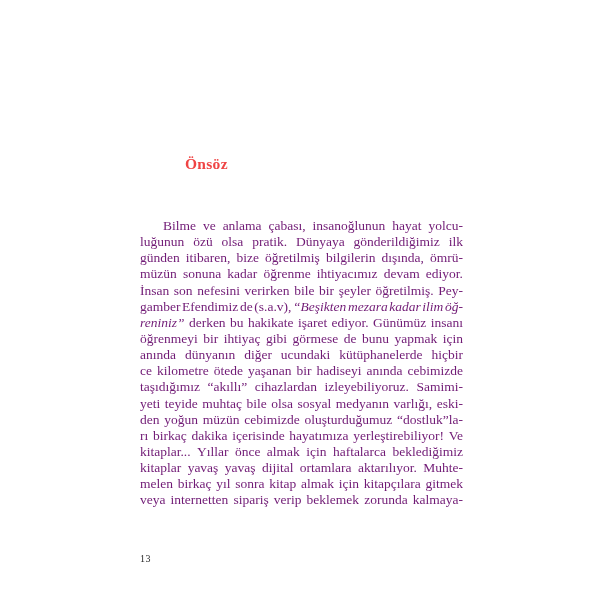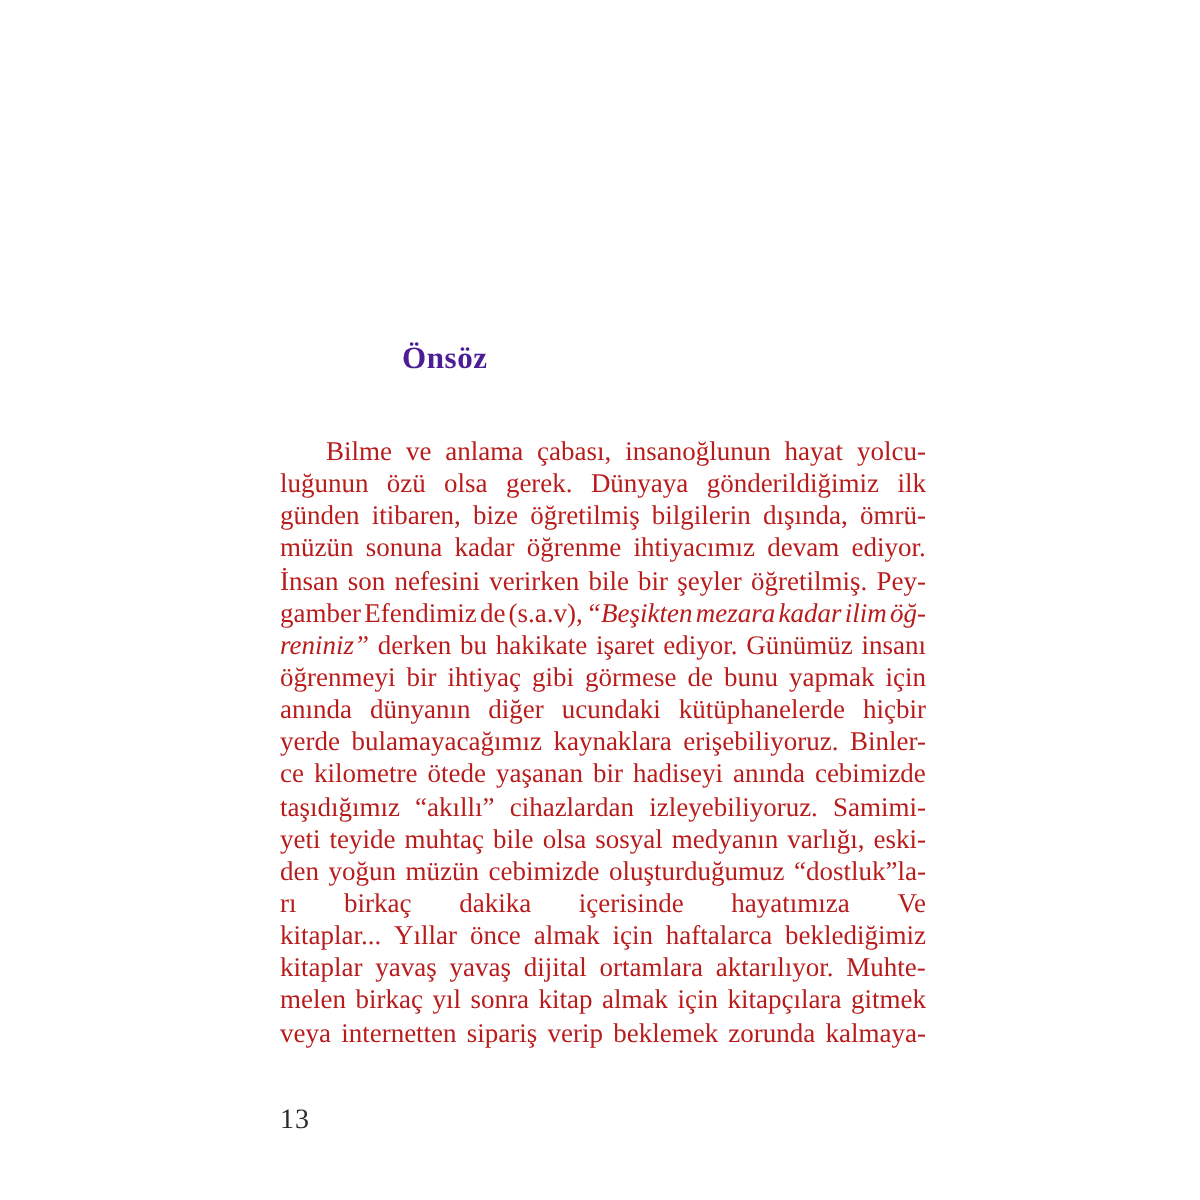"Önsöz" .heading { color: #4c1d95 -> #ef4444; margin: 16px -> 0 }
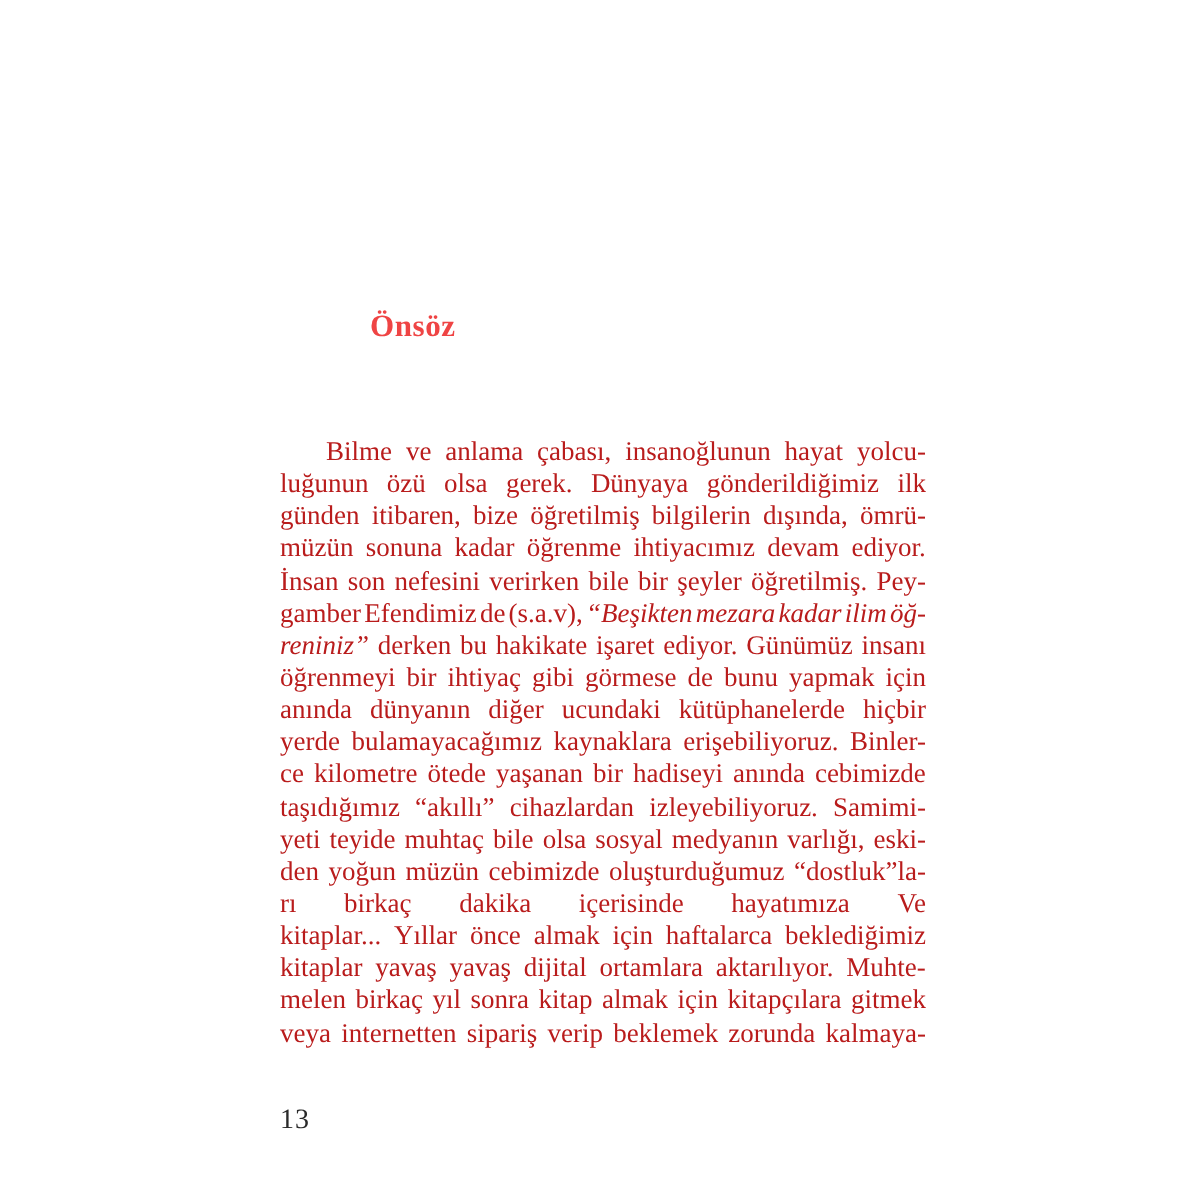"Bilme" .paragraph { color: #b91c1c -> #701a75 }
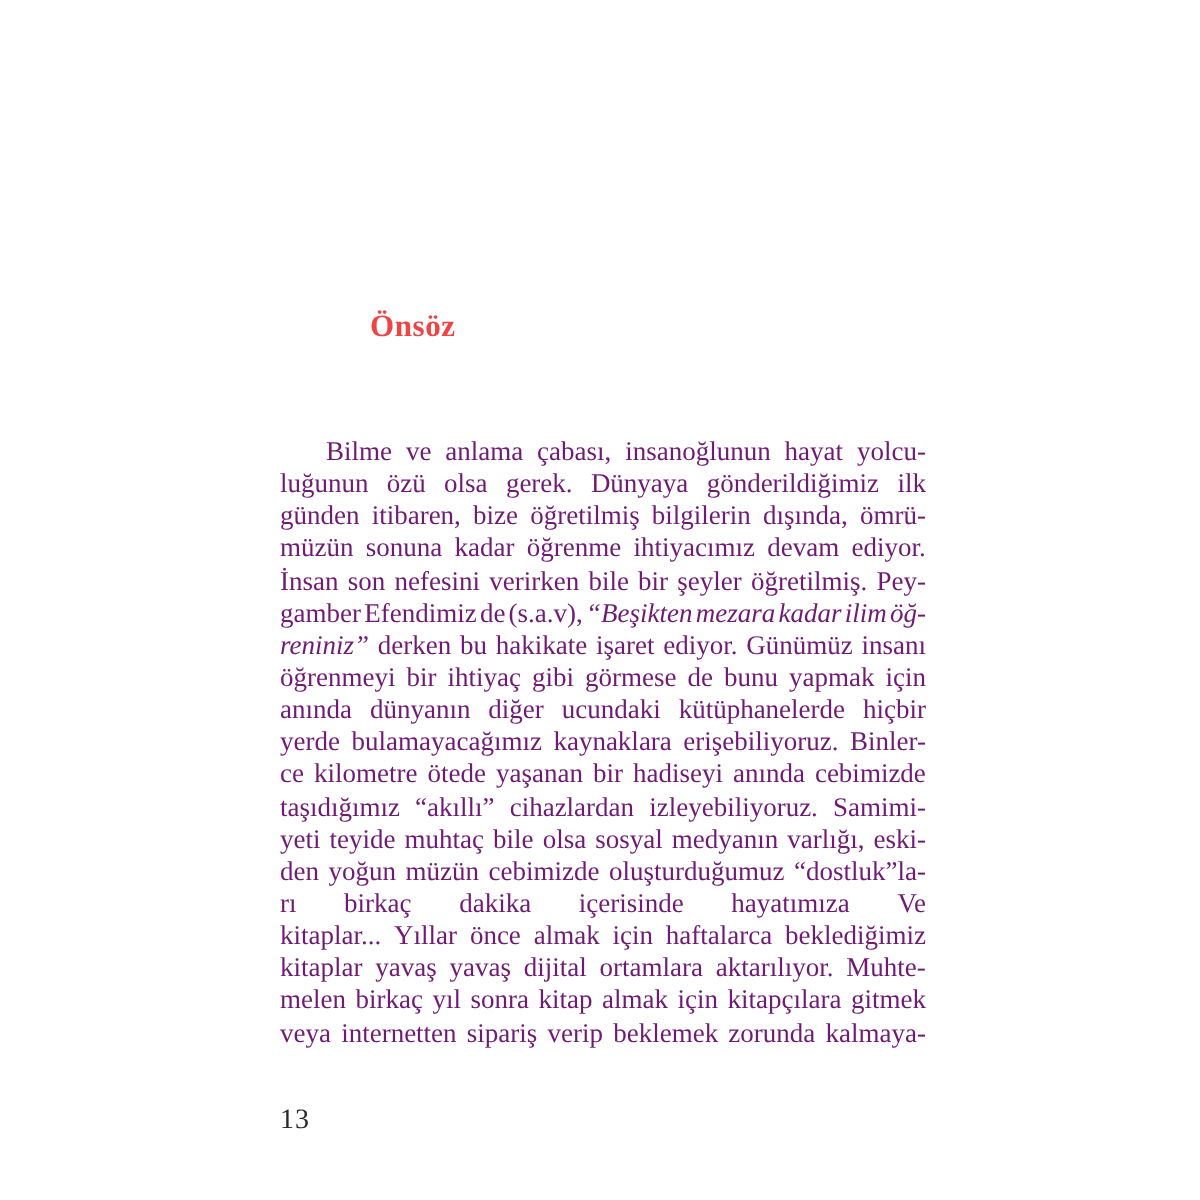"gerek." span { text: gerek -> pratik }
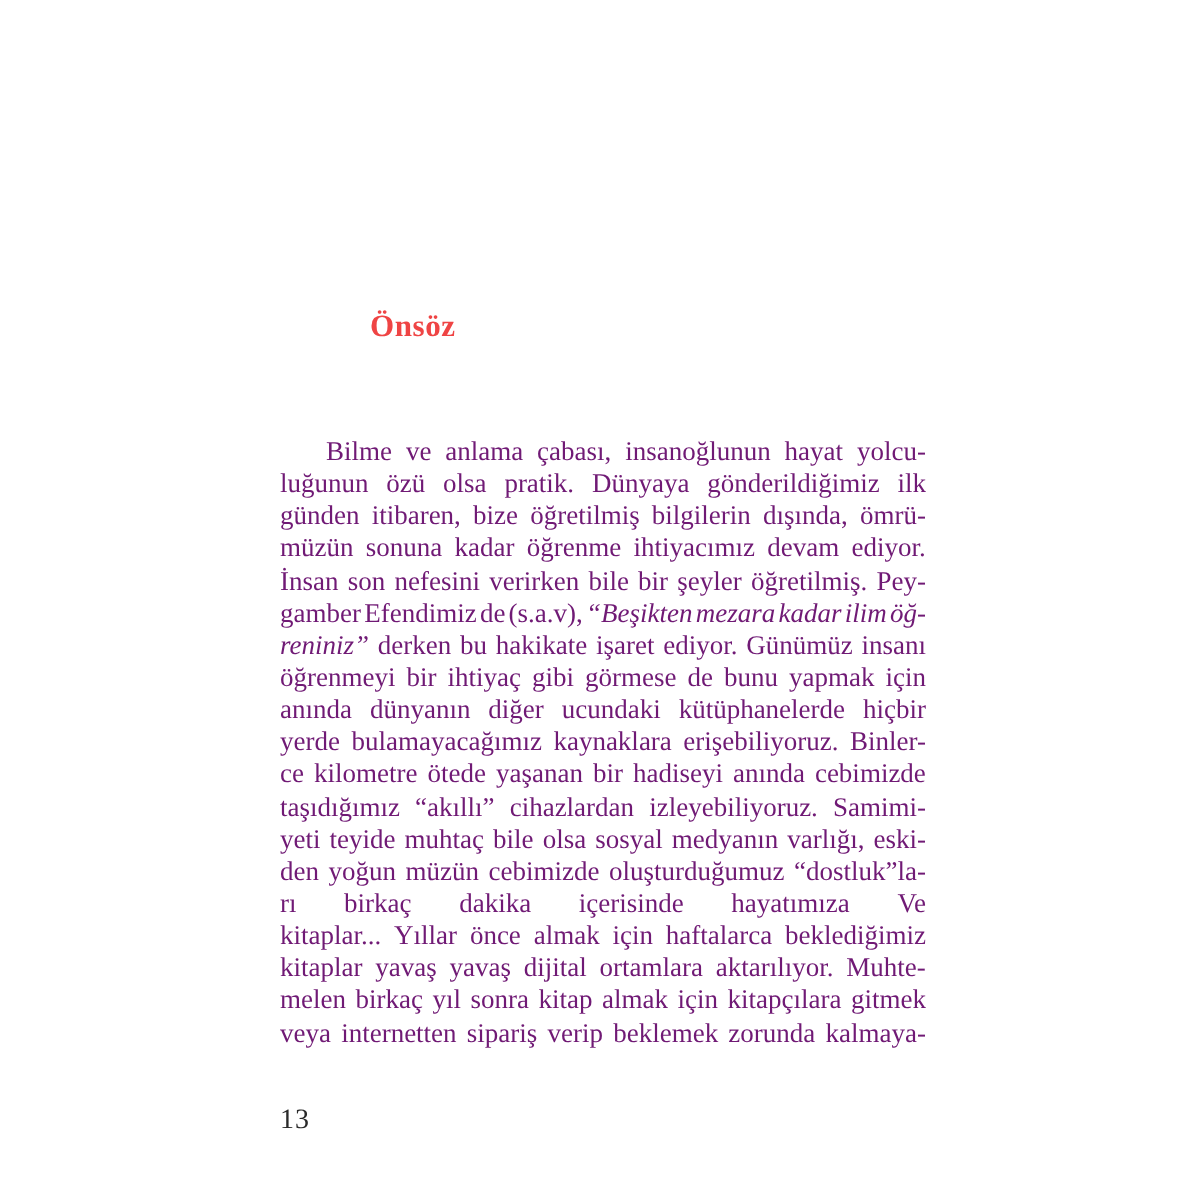"yerde" div.line { html: <div> <span>yerde</span> <span>bulamayacağımız</span> <span>kaynaklara</span> <span>erişebiliyoruz.</span> <span>Binler-</span> </div> -> none }
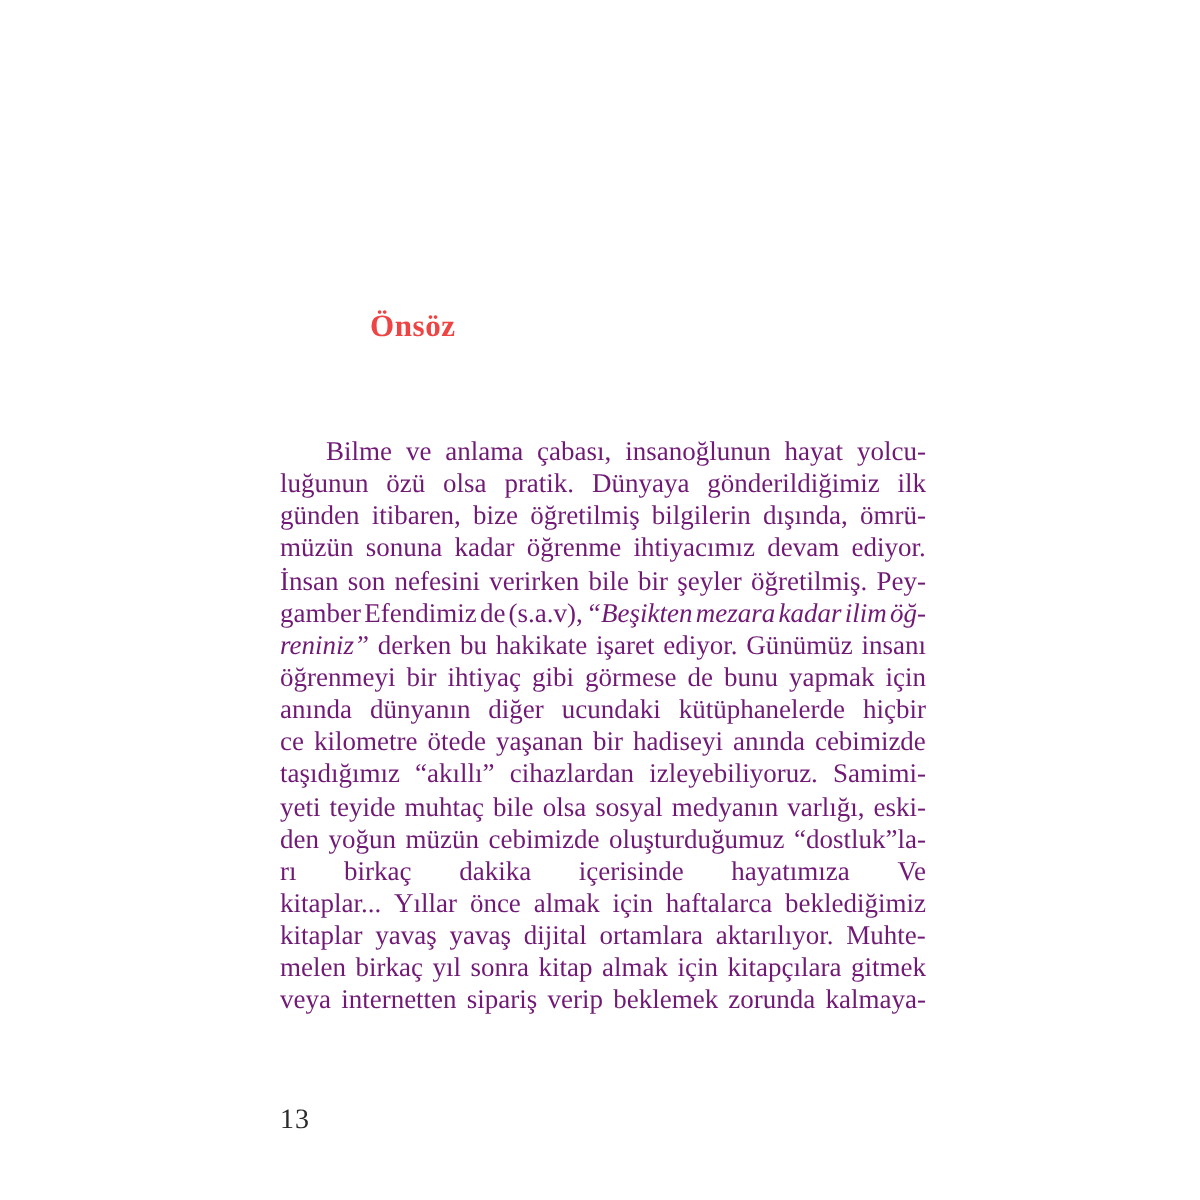"yerleştirebiliyor!" span { html: none -> <span>yerleştirebiliyor!</span> }
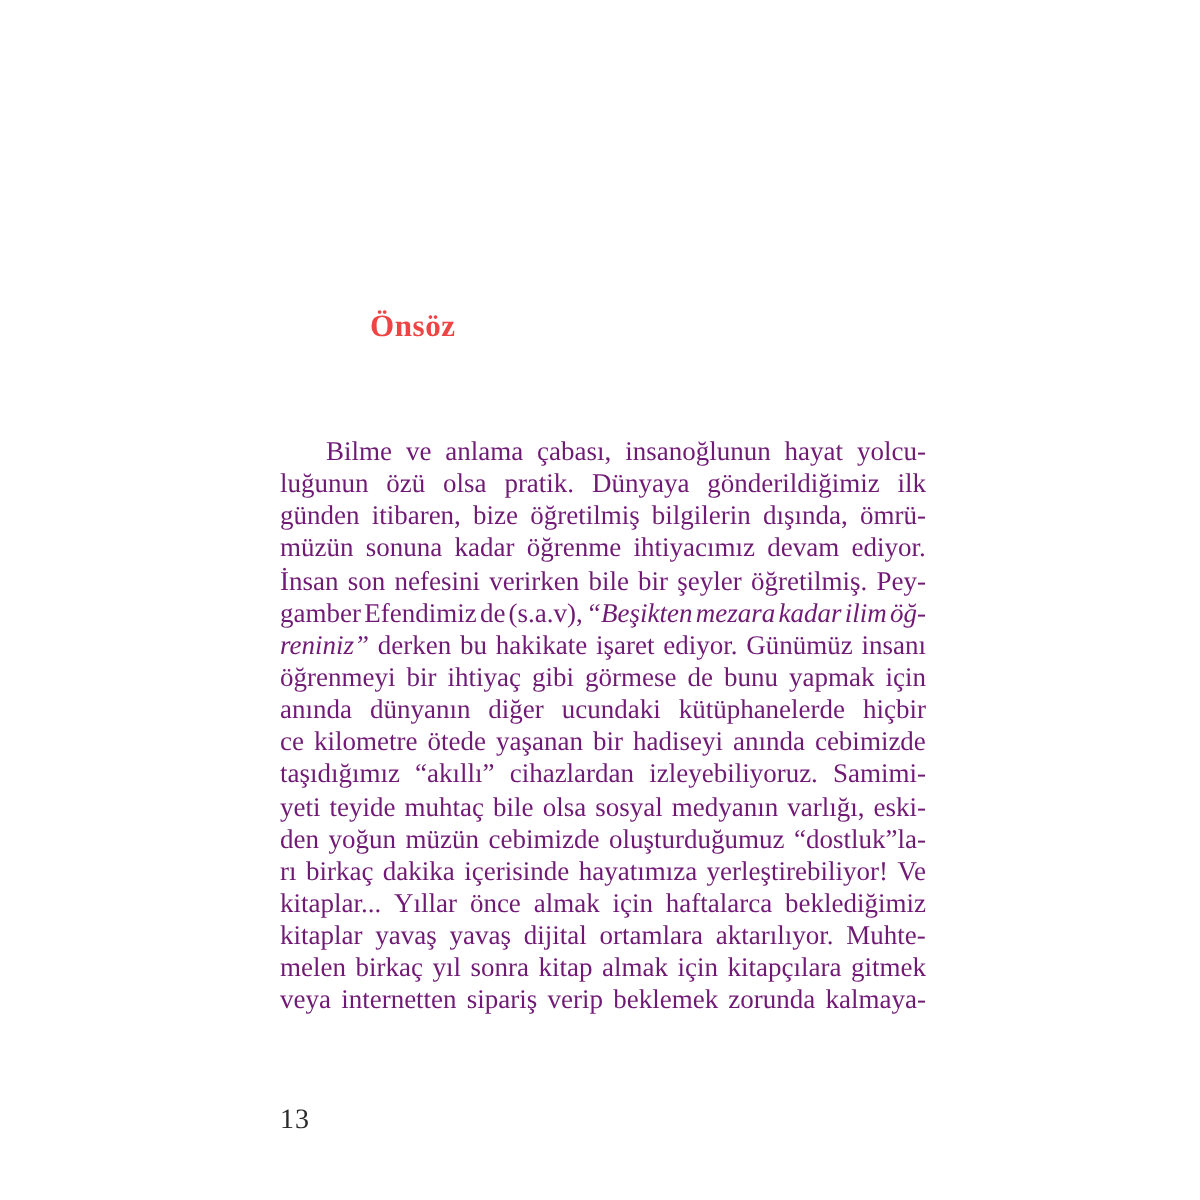"13" .page-number { font-size: 14px -> 10px }
